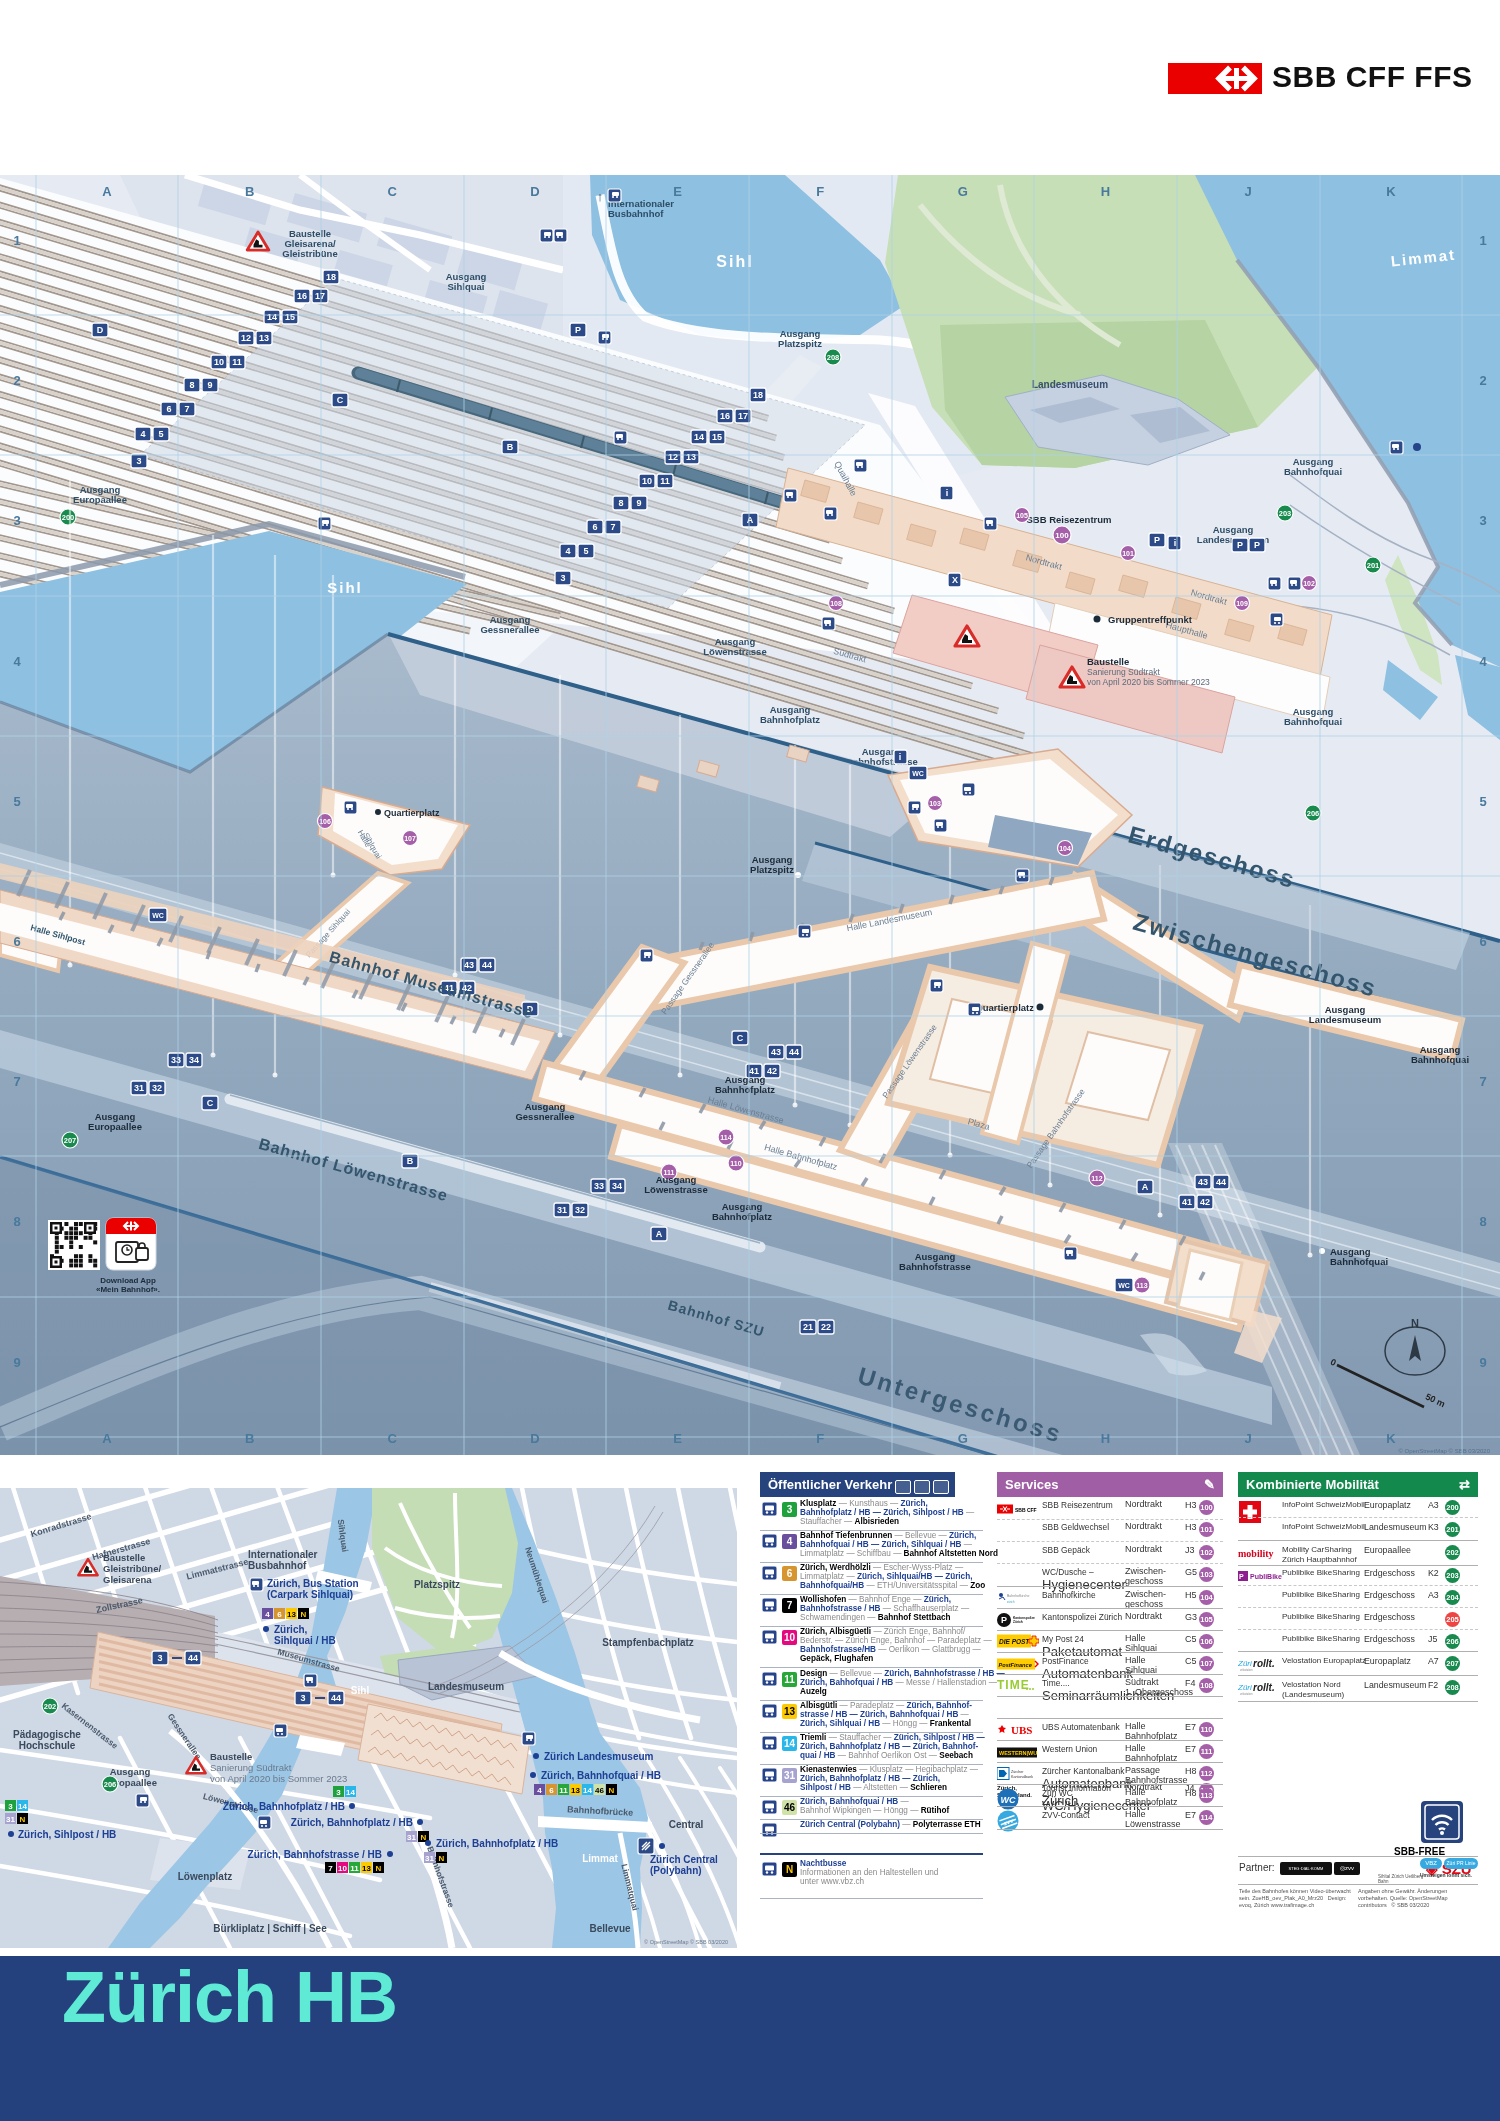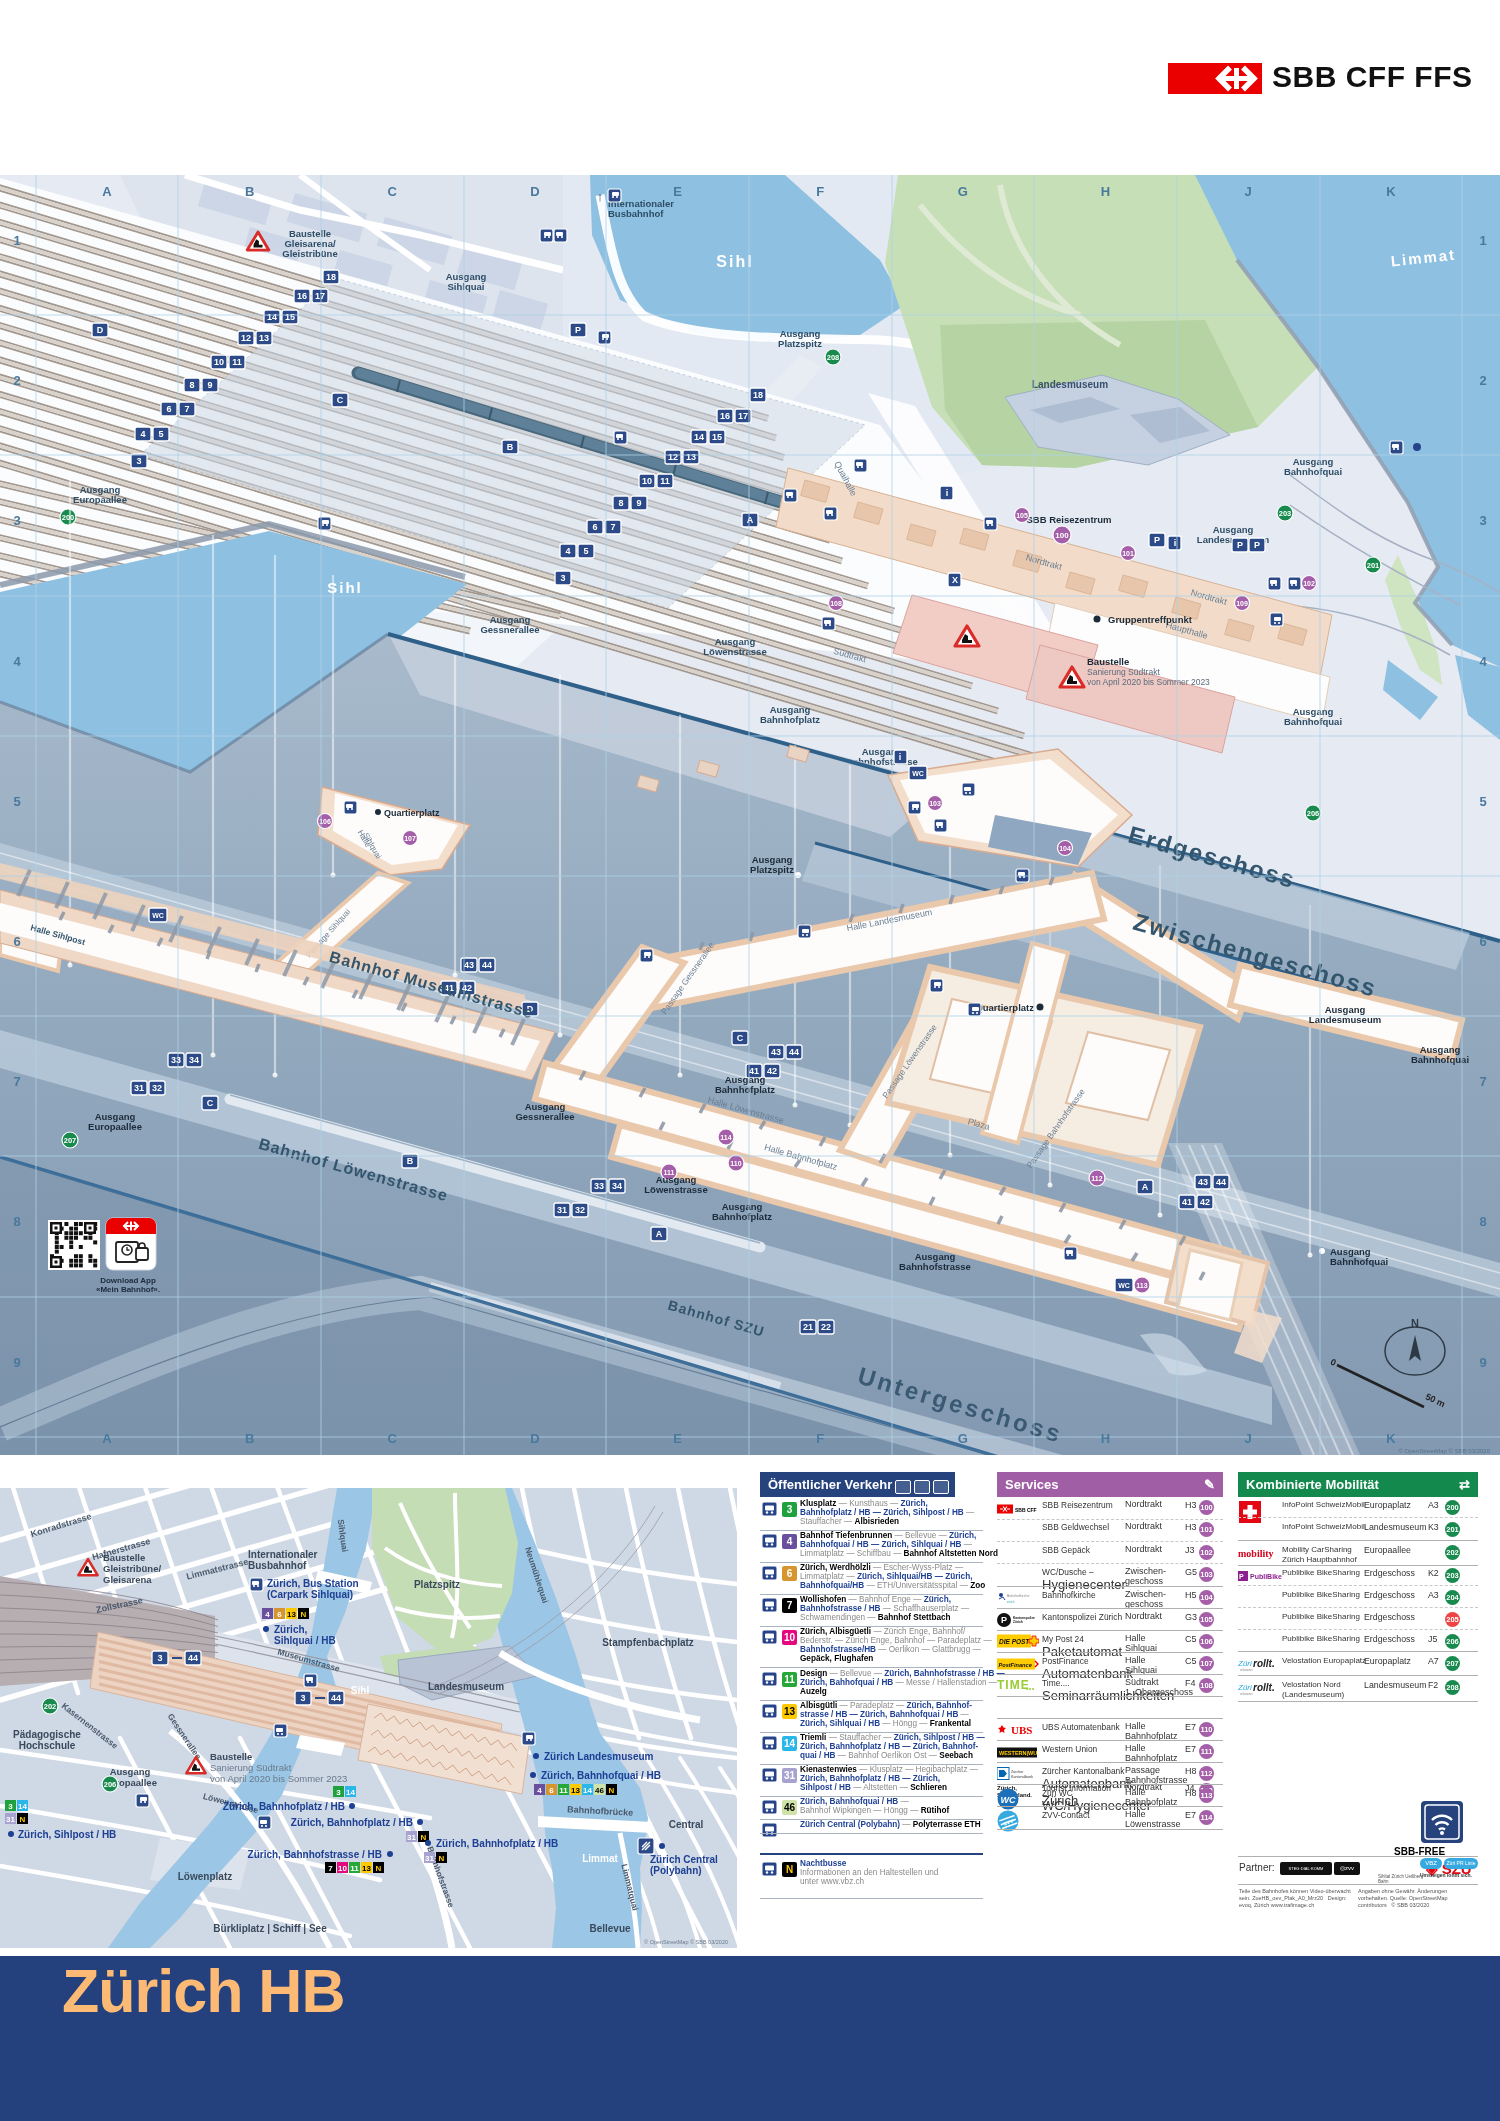"Zürich HB" #footer div { color: #fdba74 -> #5eead4; font-size: 61px -> 72px }
